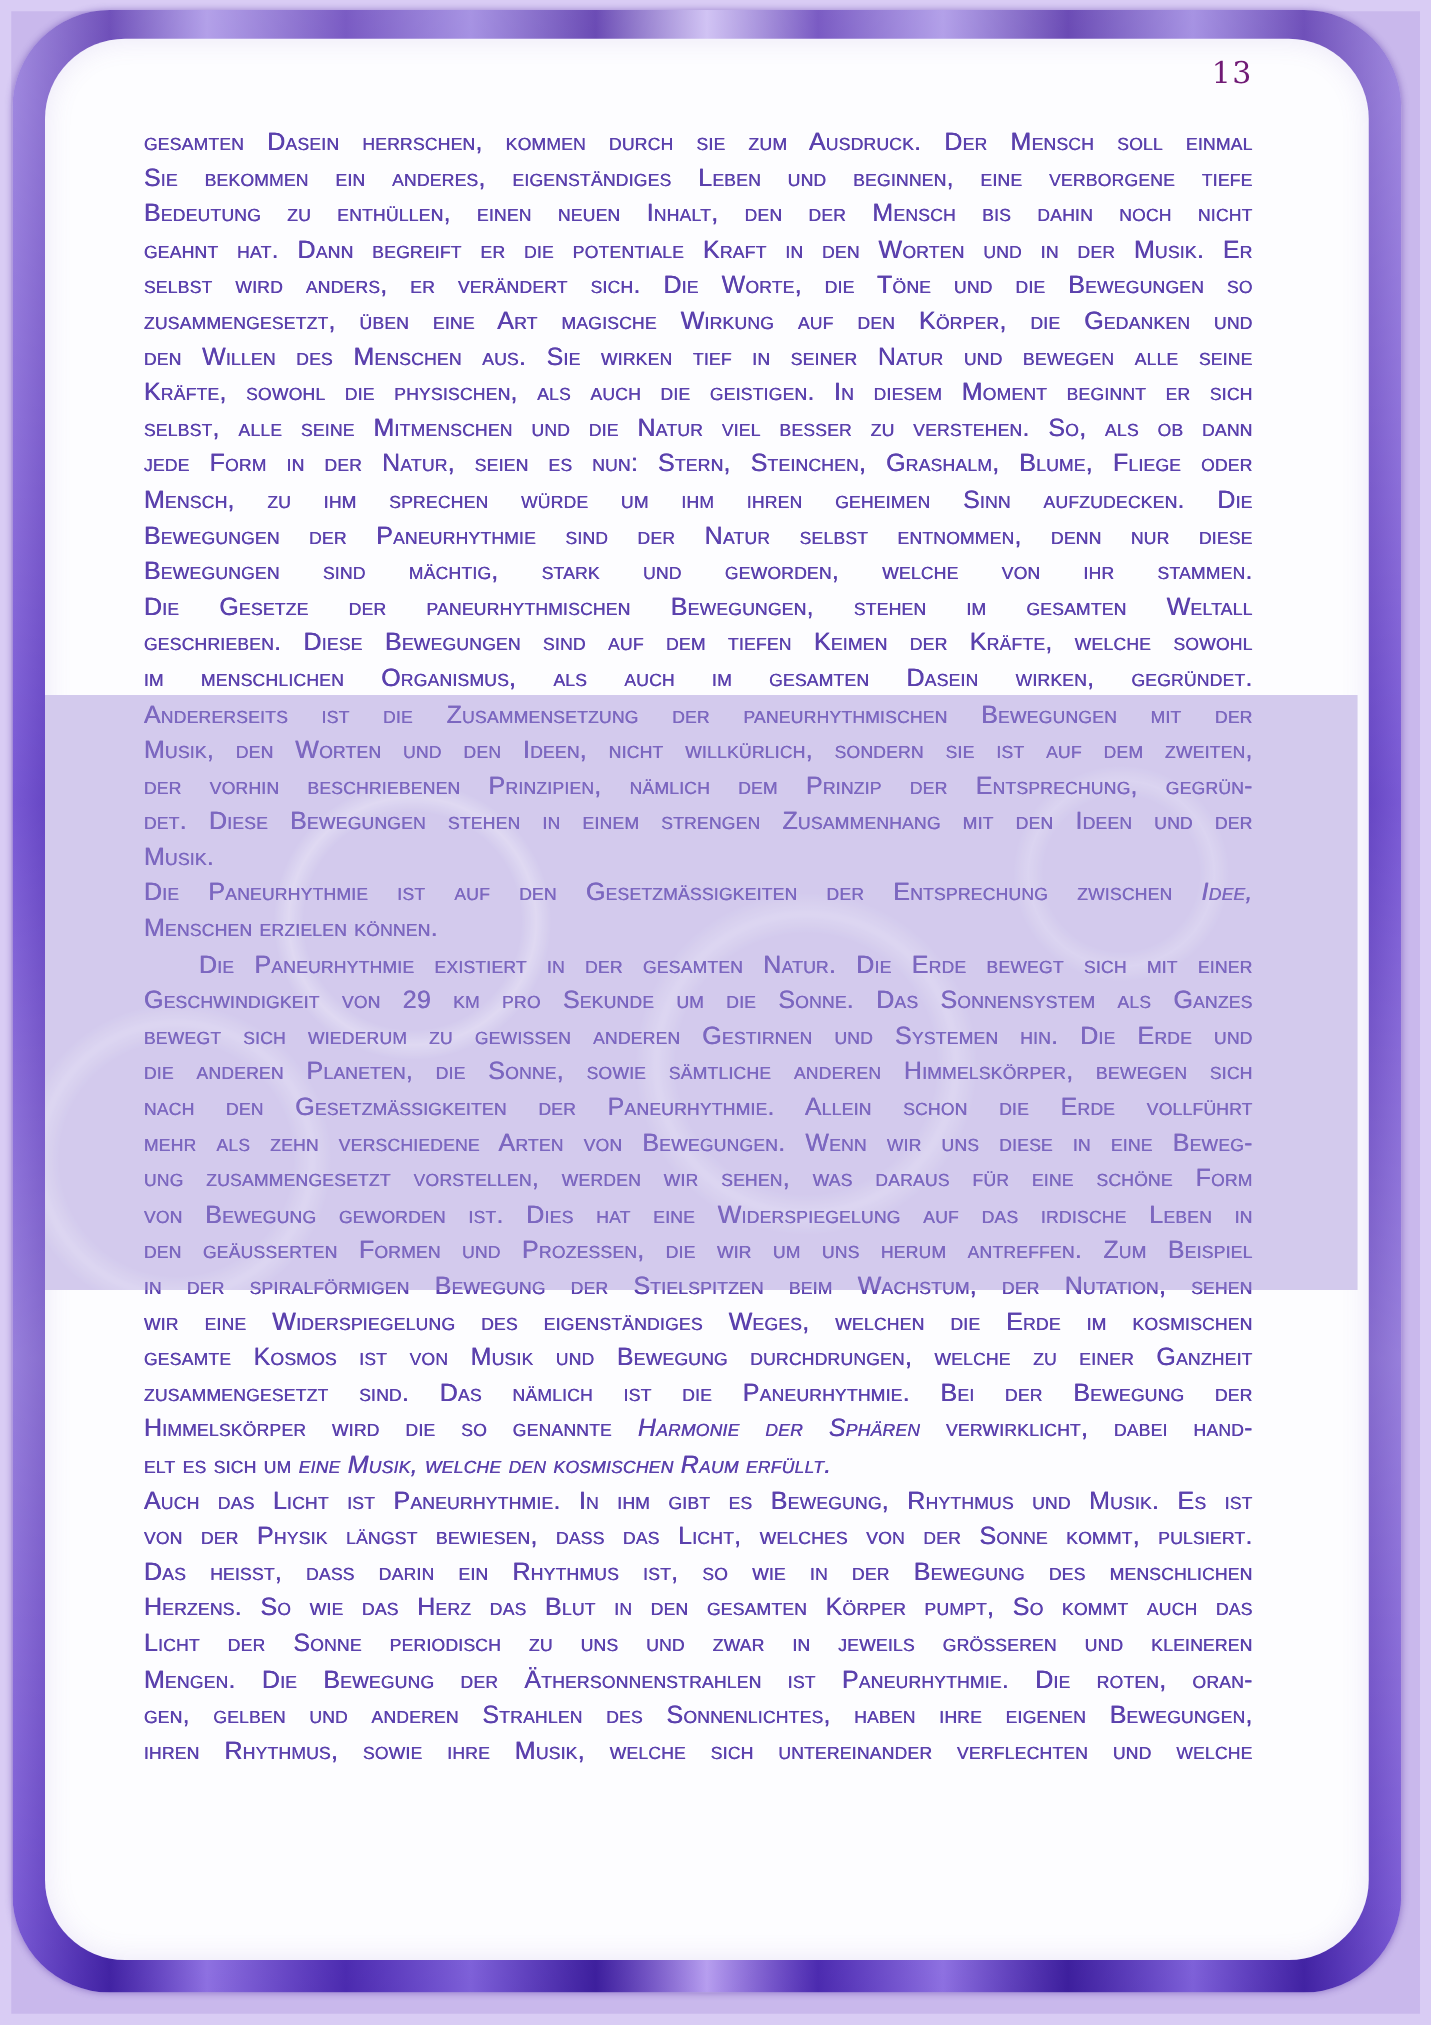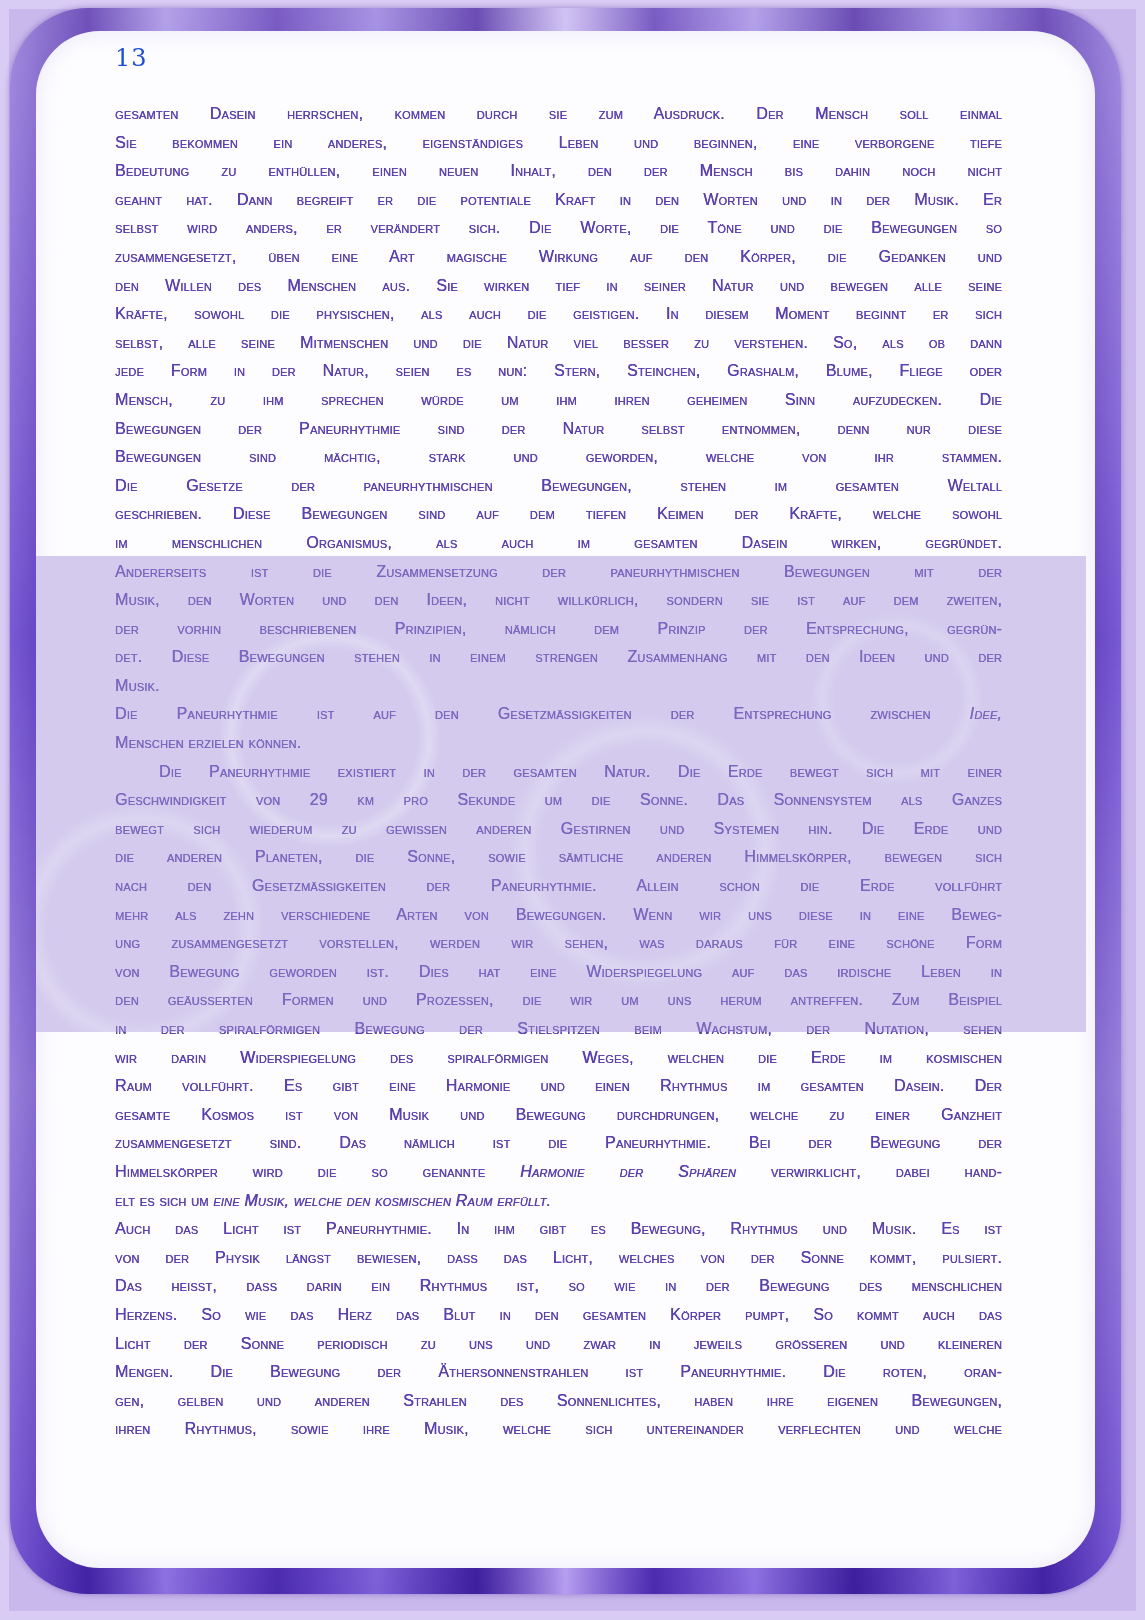"13" .page-number { color: #1d4ed8 -> #701a75; text-align: left -> right }
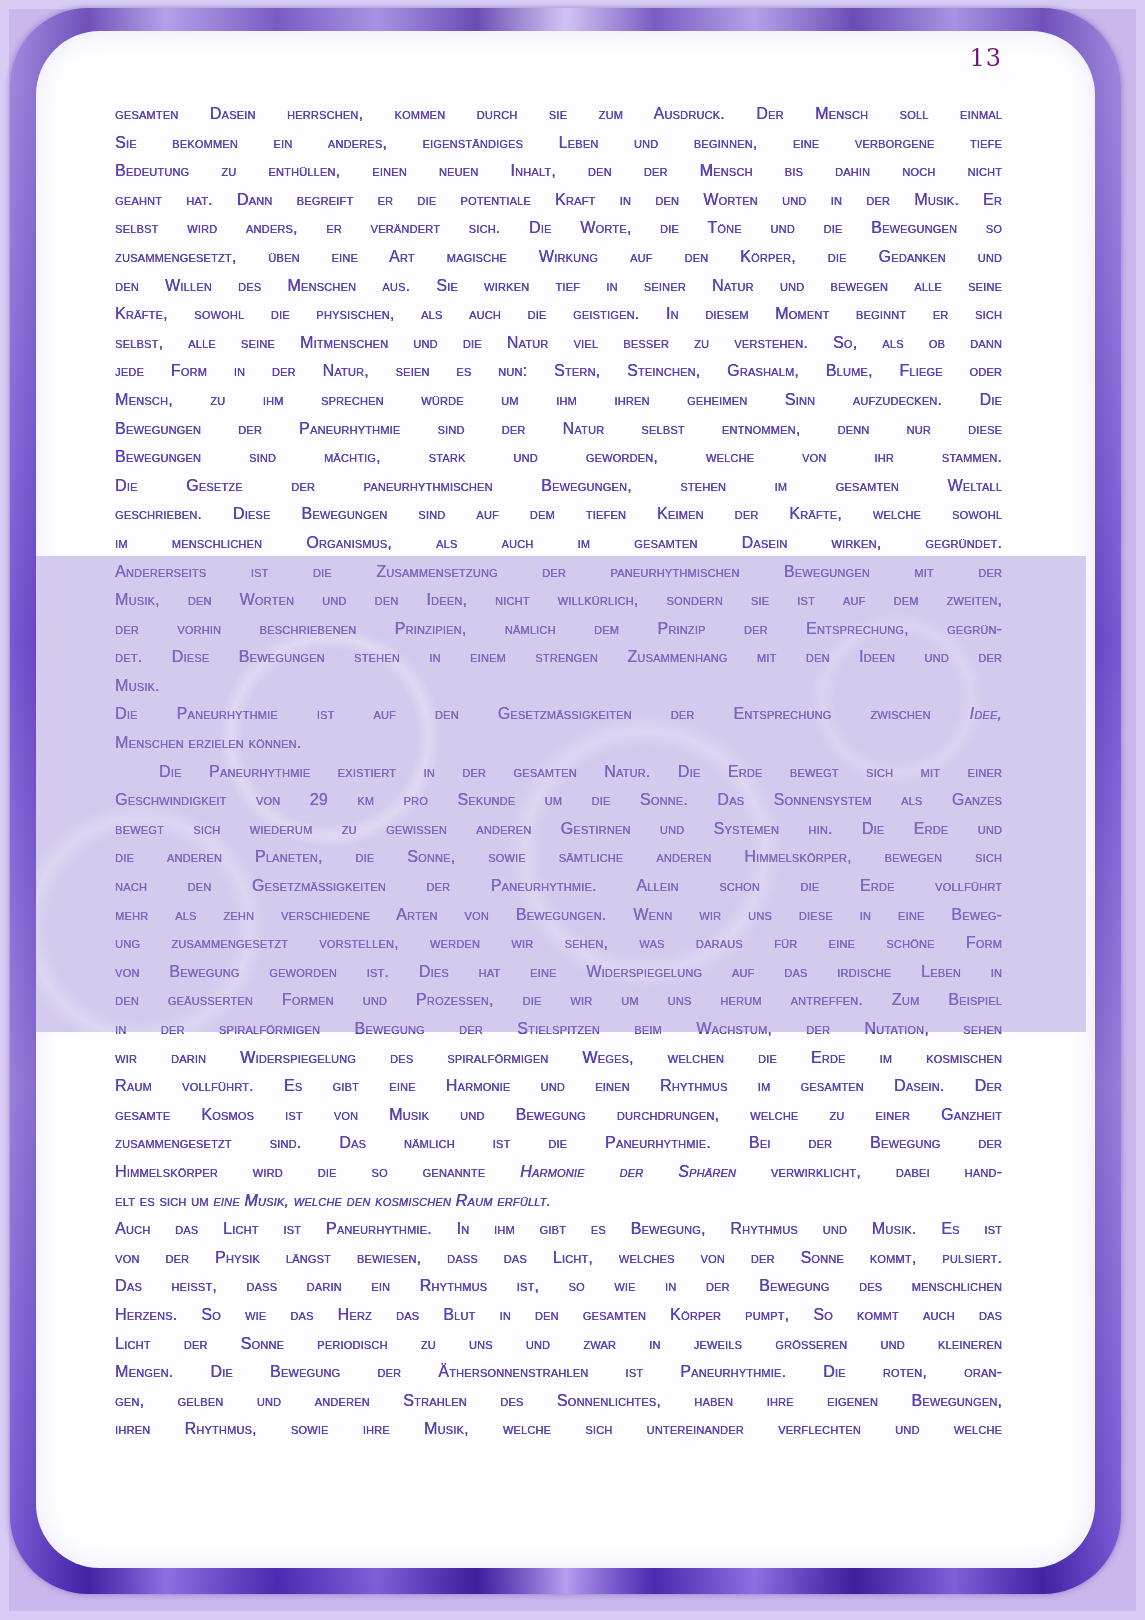"gesamten Dasein herrschen, kommen durch" .text { font-size: 16px -> 20px }
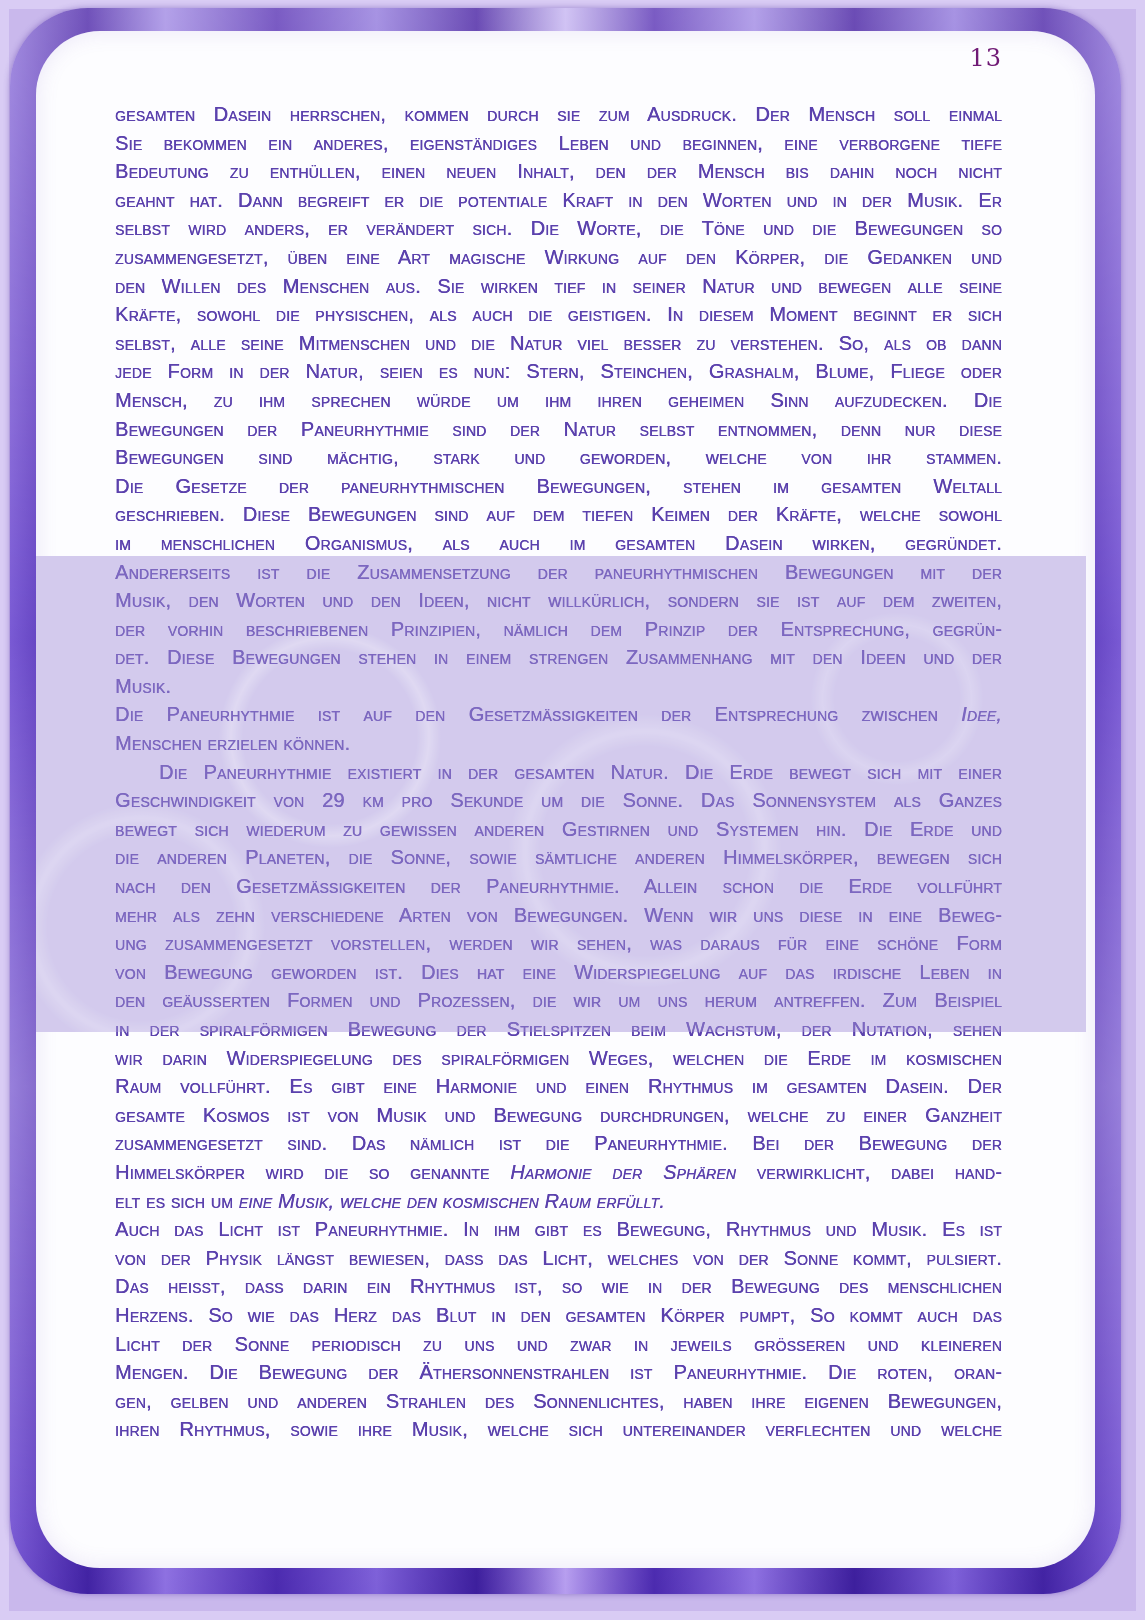"wir darin Widerspiegelung des" span { text: darin Widerspiegelung des spiralförmigen -> eine Widerspiegelung des eigenständiges }
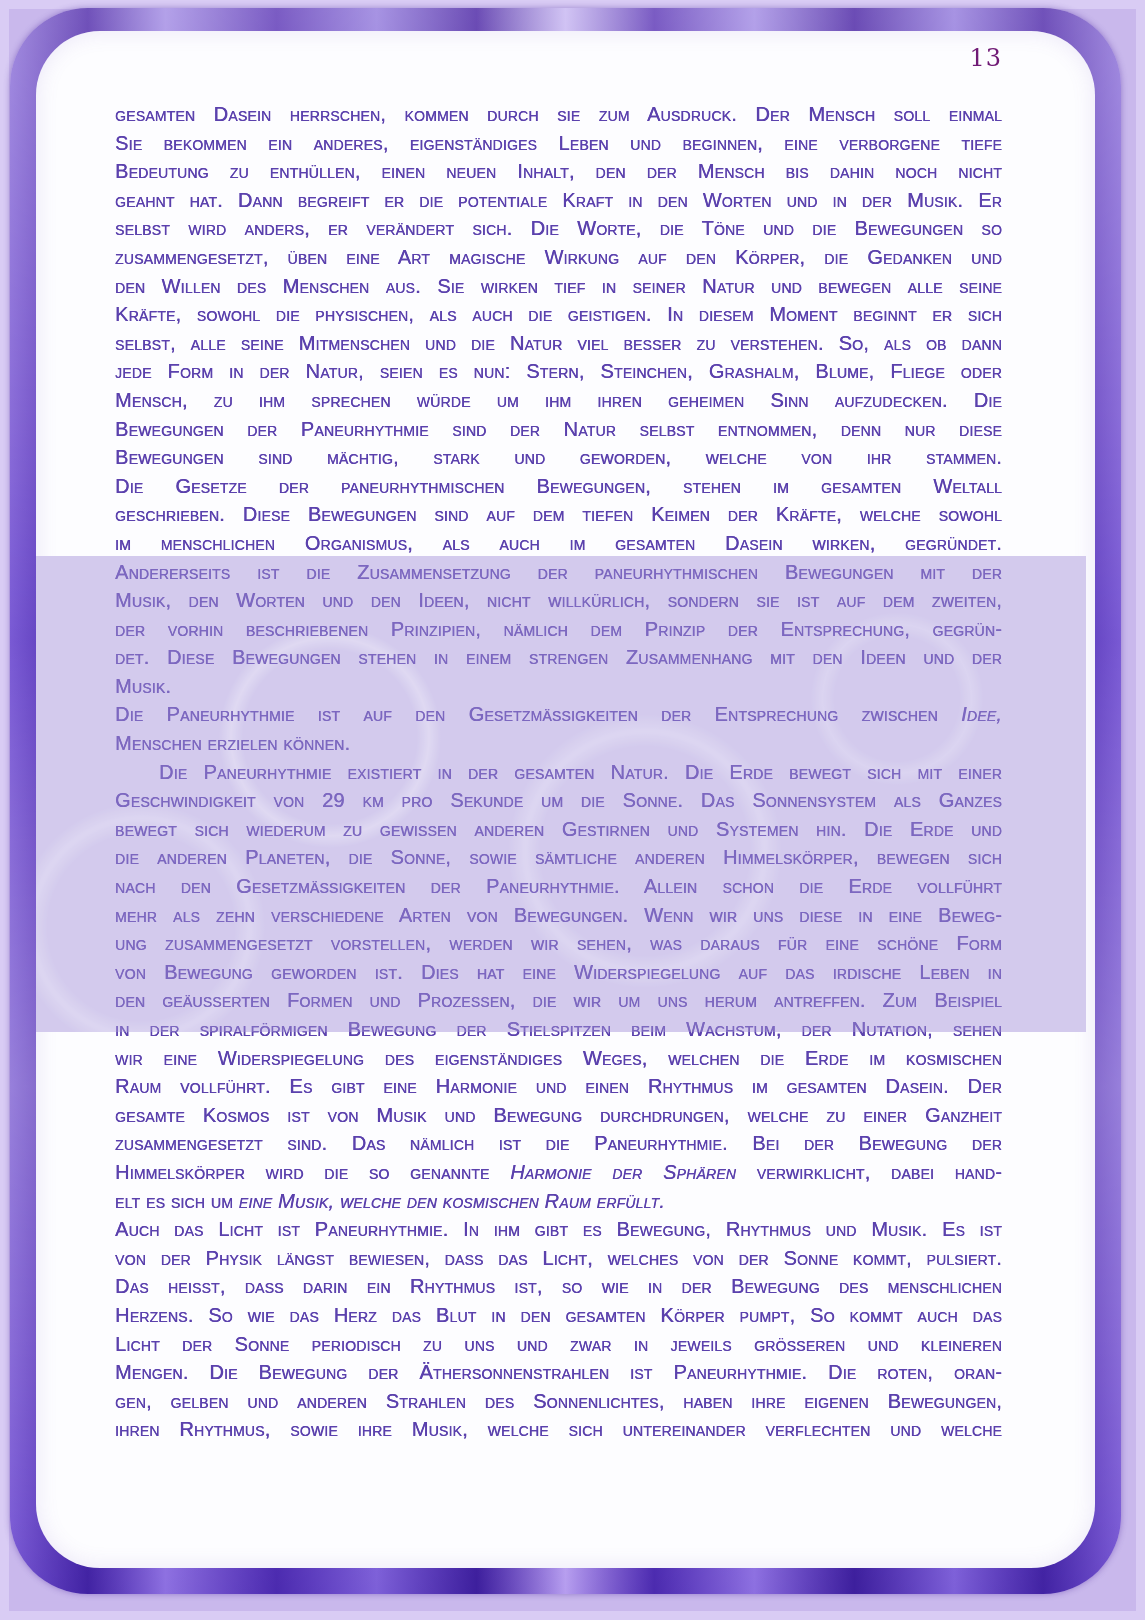"Raum vollführt. Es gibt eine" div.line { html: <div><span>Raum vollführt. Es gibt eine Harmonie und einen Rhythmus im gesamten Dasein. Der</span></div> -> none }
